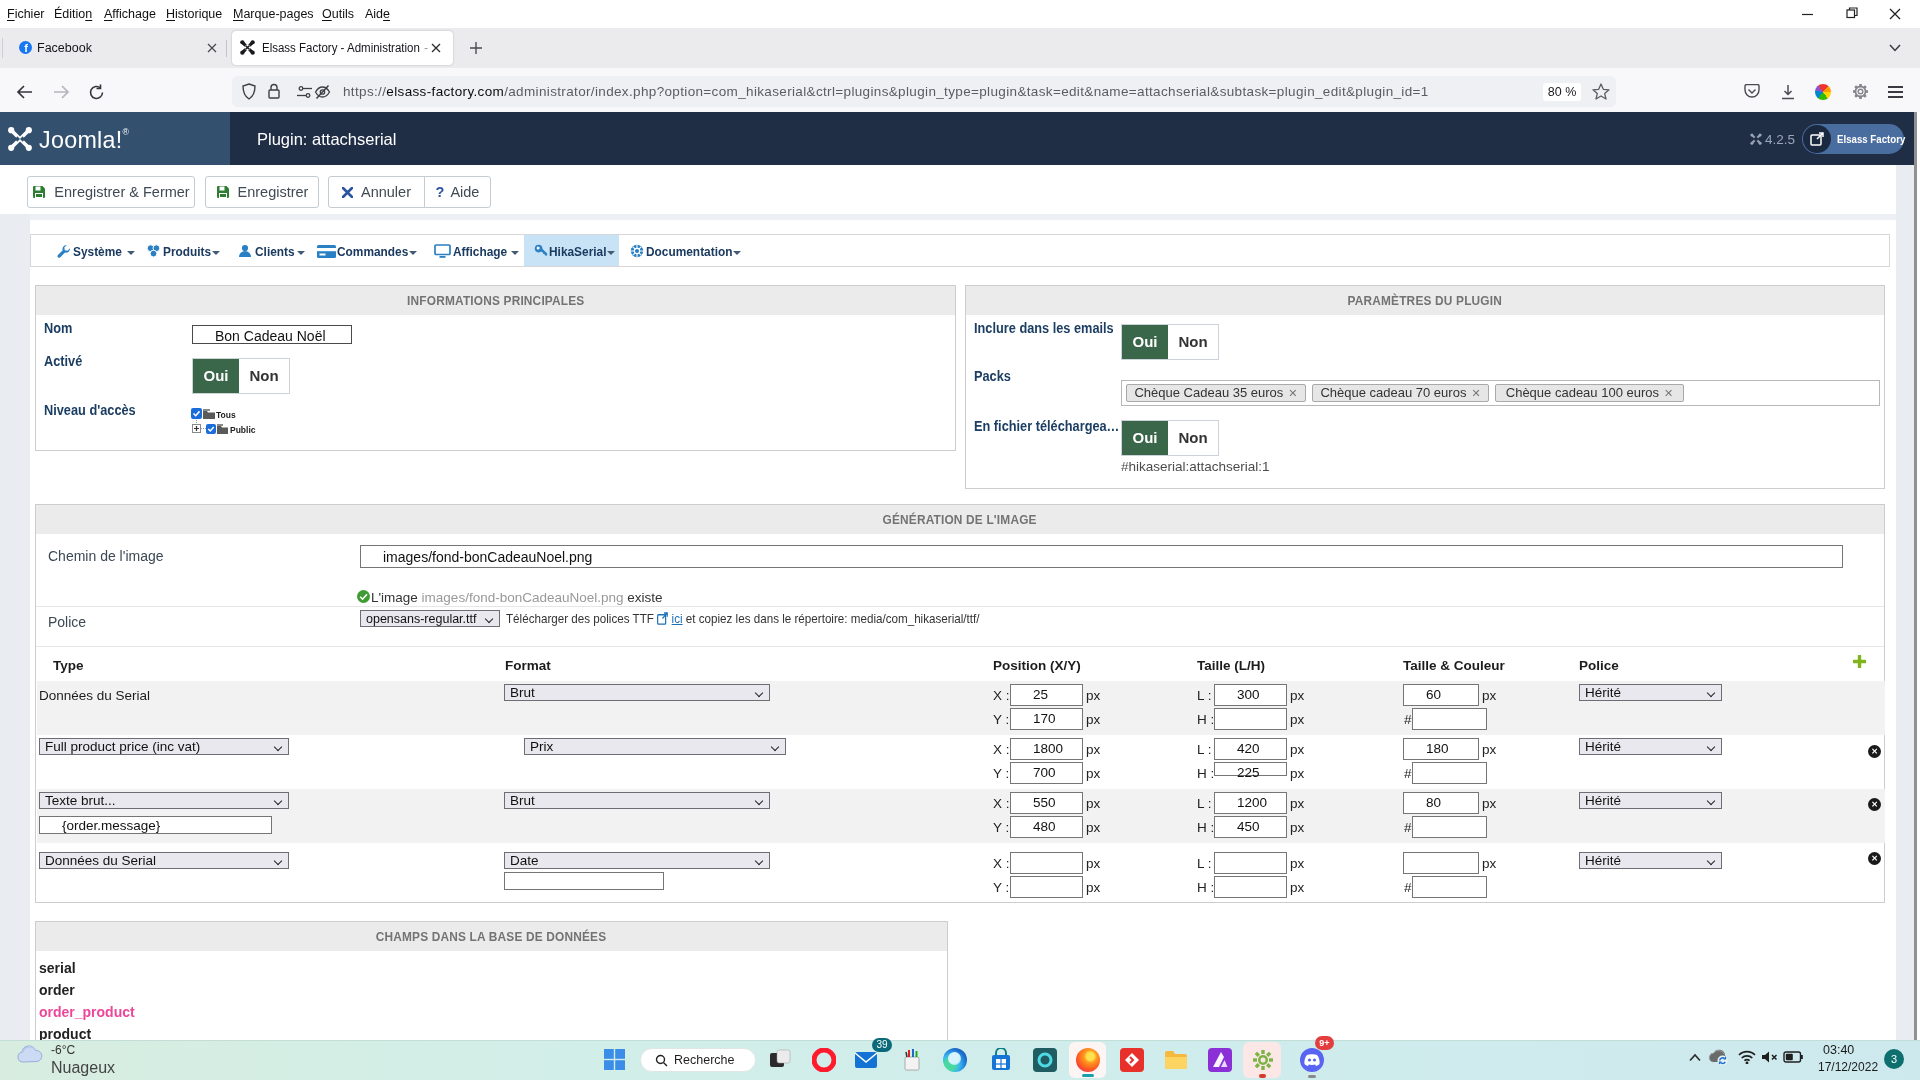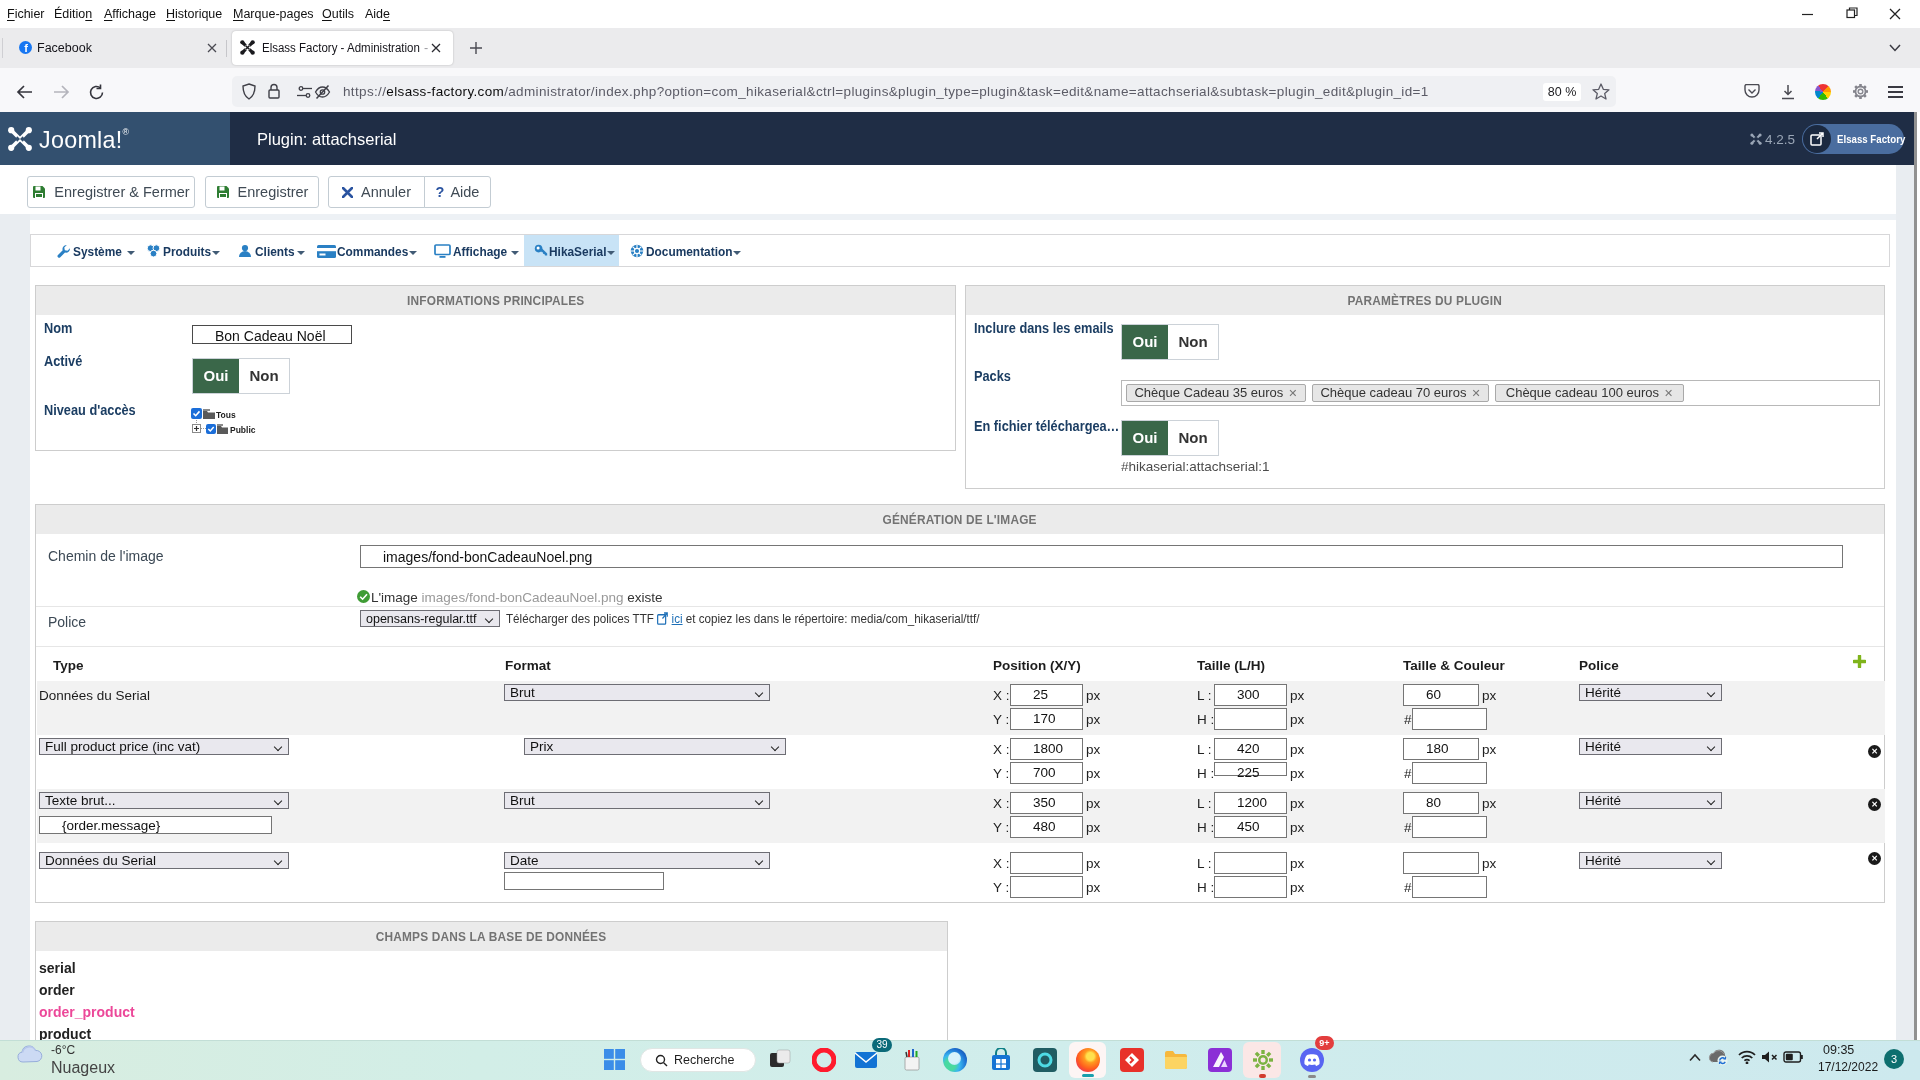"350" div.ab { text: 350 -> 550 }
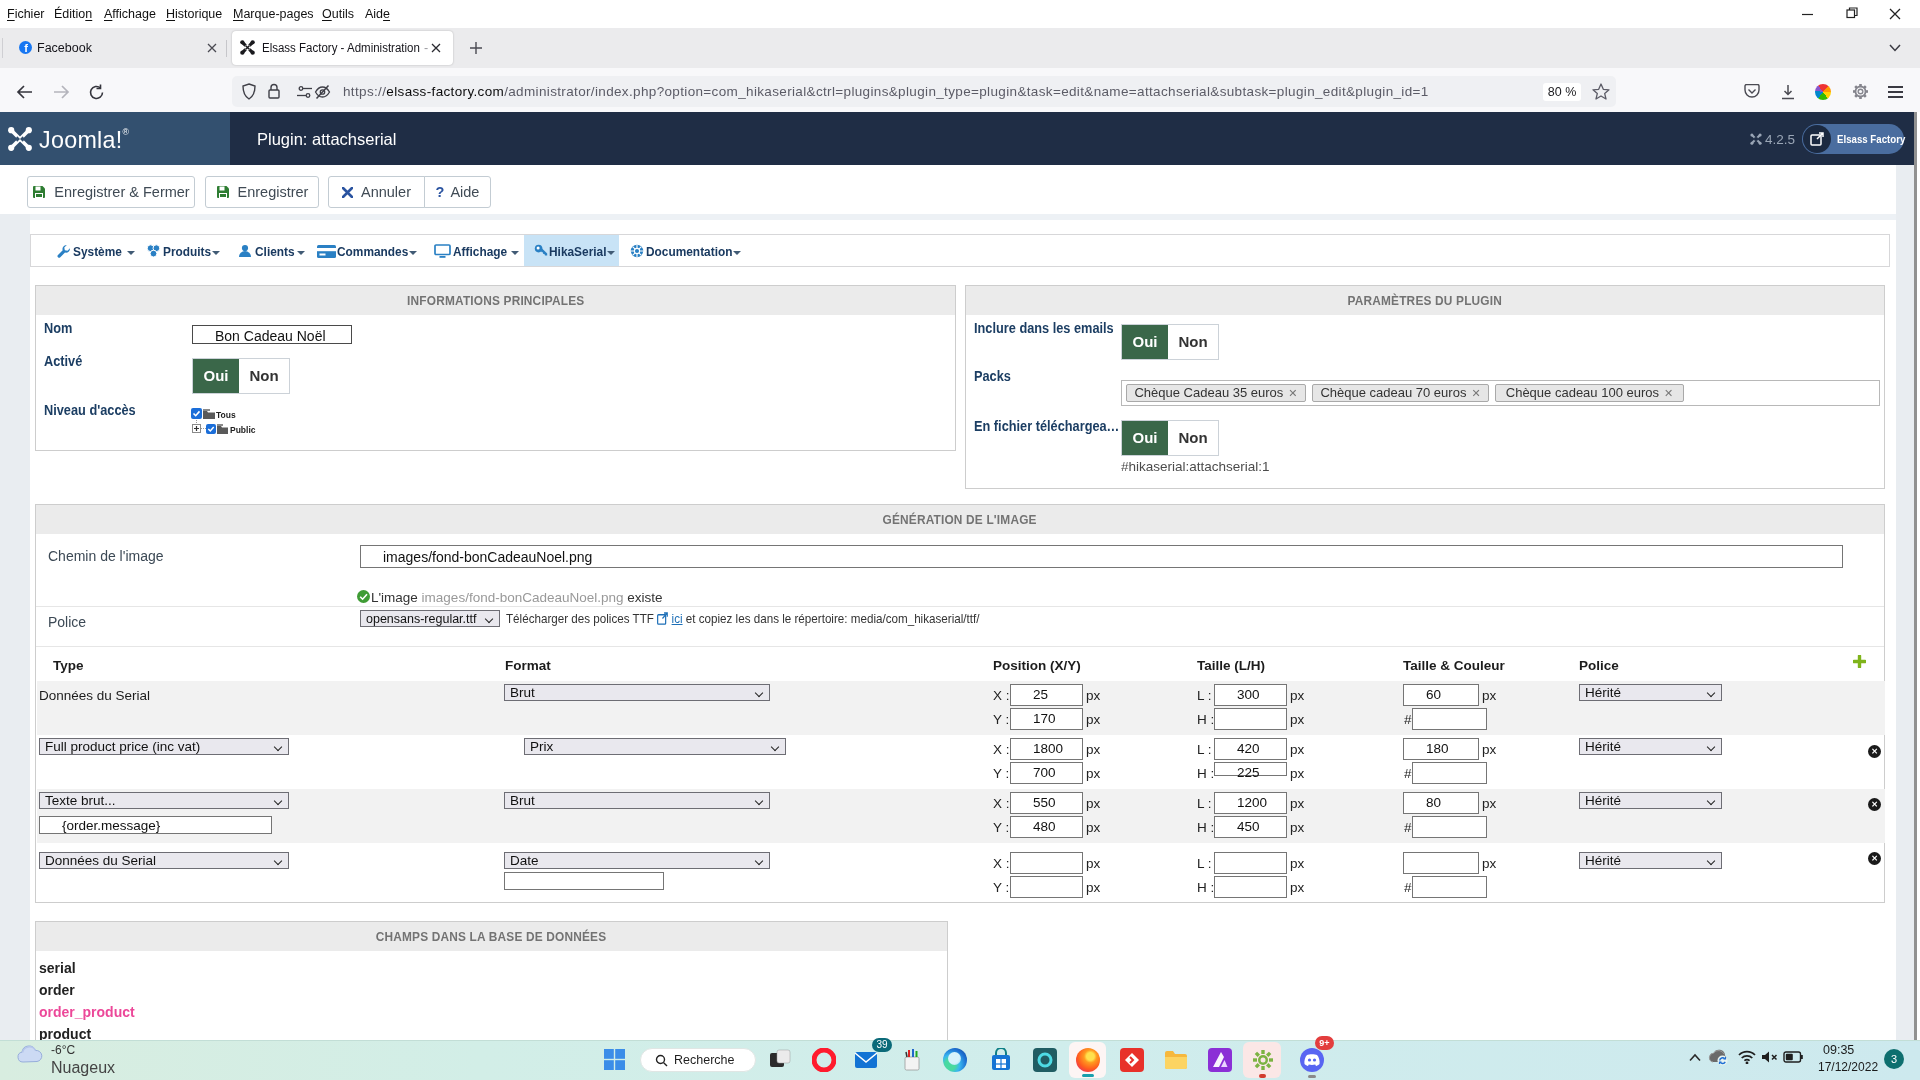"09:35" span.ab { text: 09:35 -> 03:40 }
